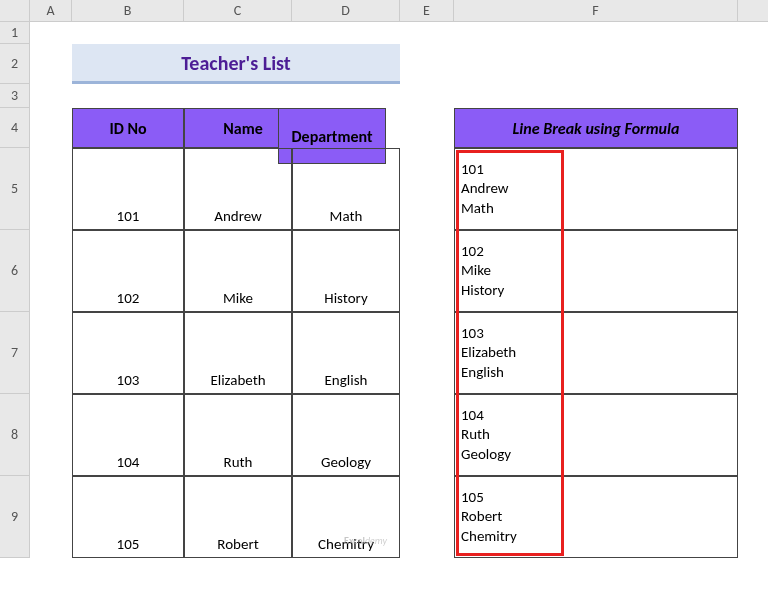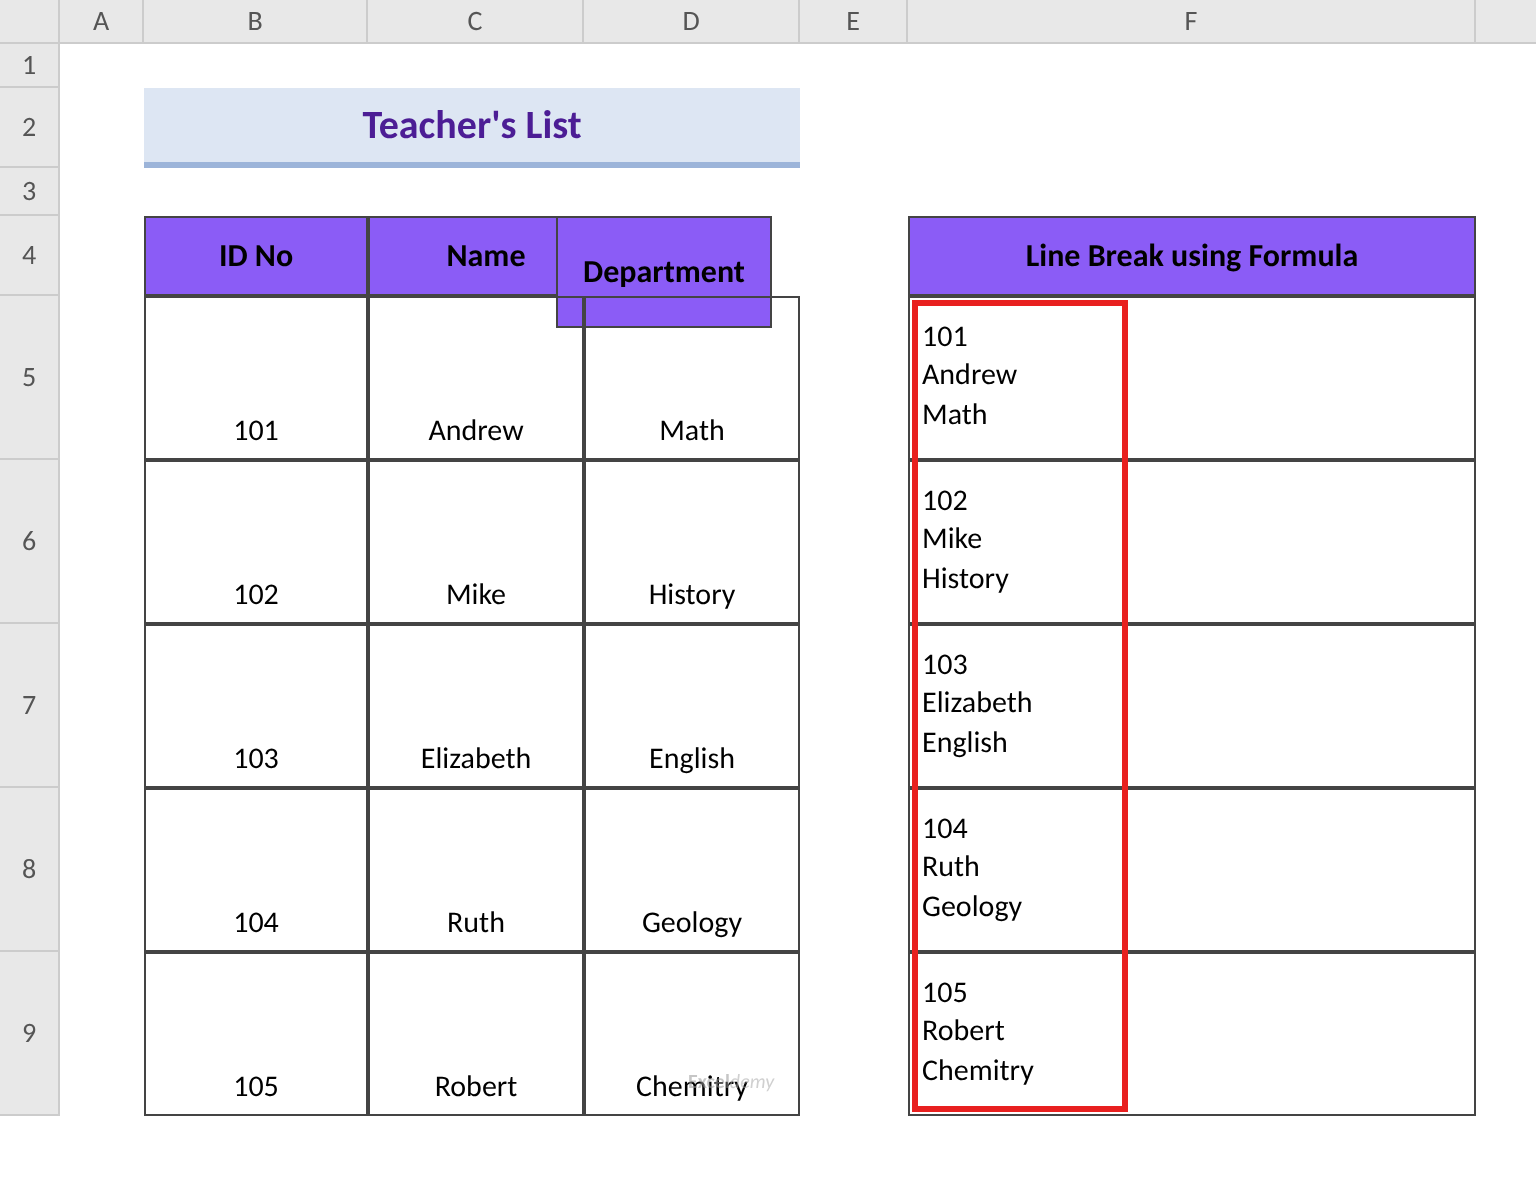"Line Break using Formula" div.header-cell { font-style: none -> italic }
